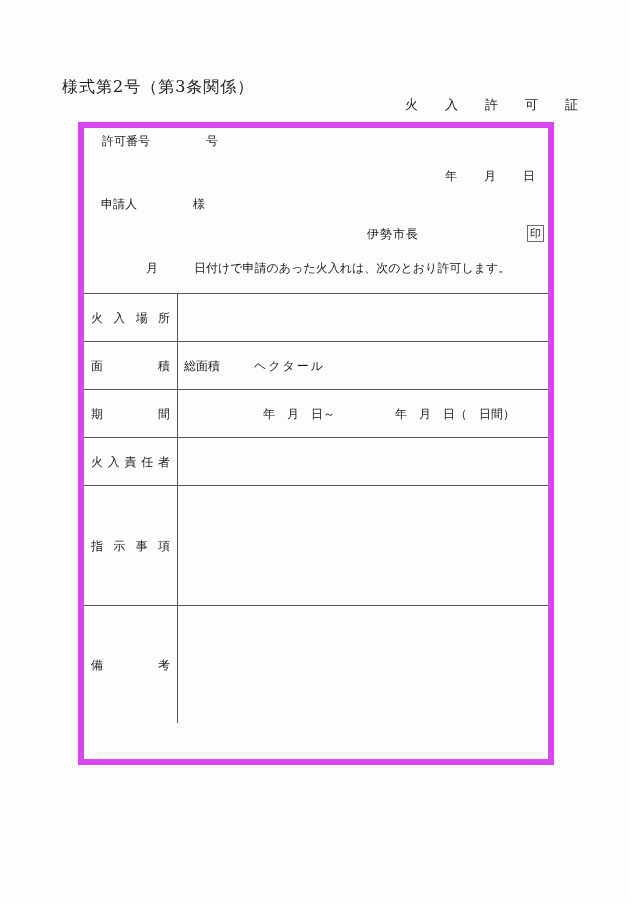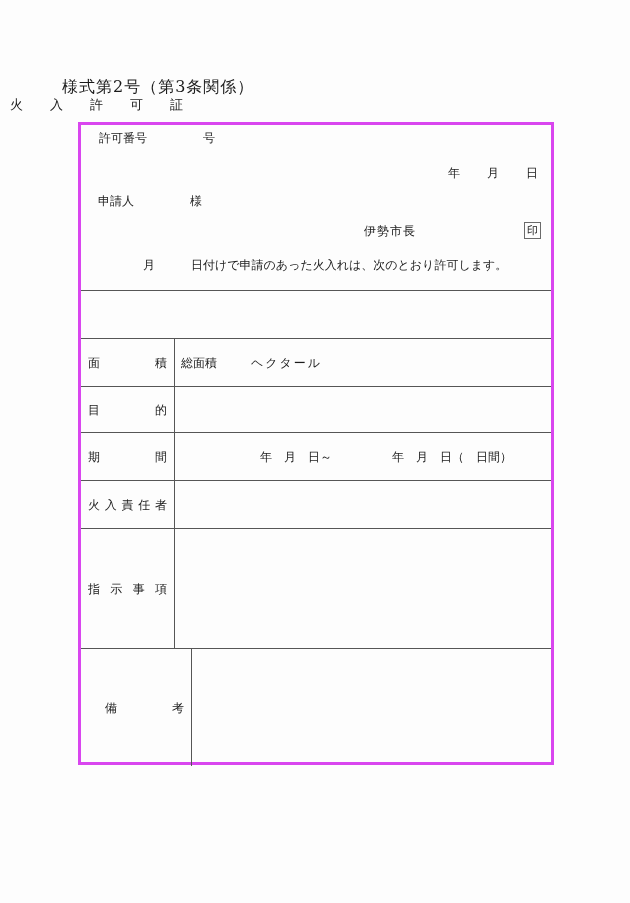"火入許可証" .doc-title-wrap { padding-left: 10px -> 4px; text-align: left -> right }
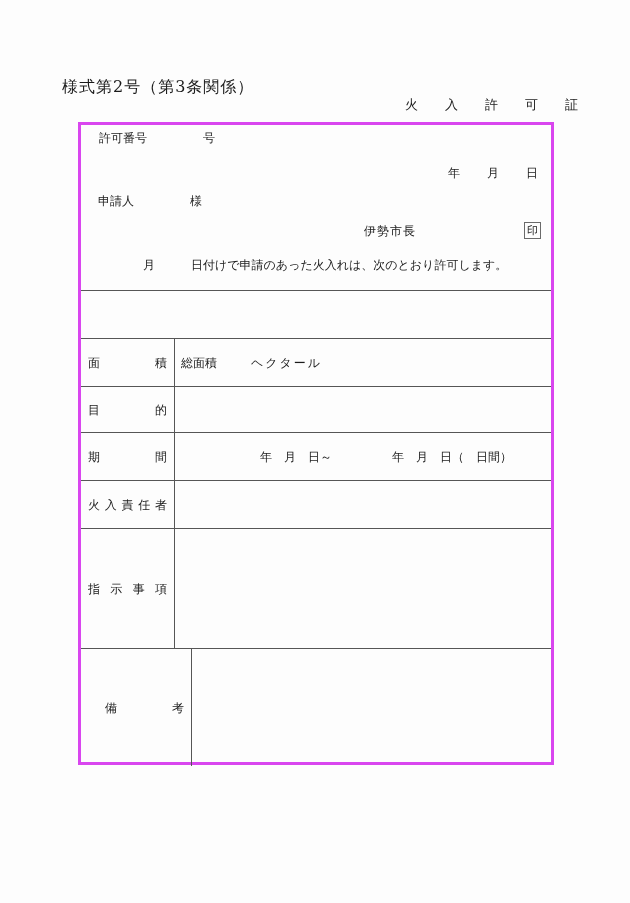"許可番号" .permit-box { border: 3px solid #d946ef -> 6px solid #d946ef }
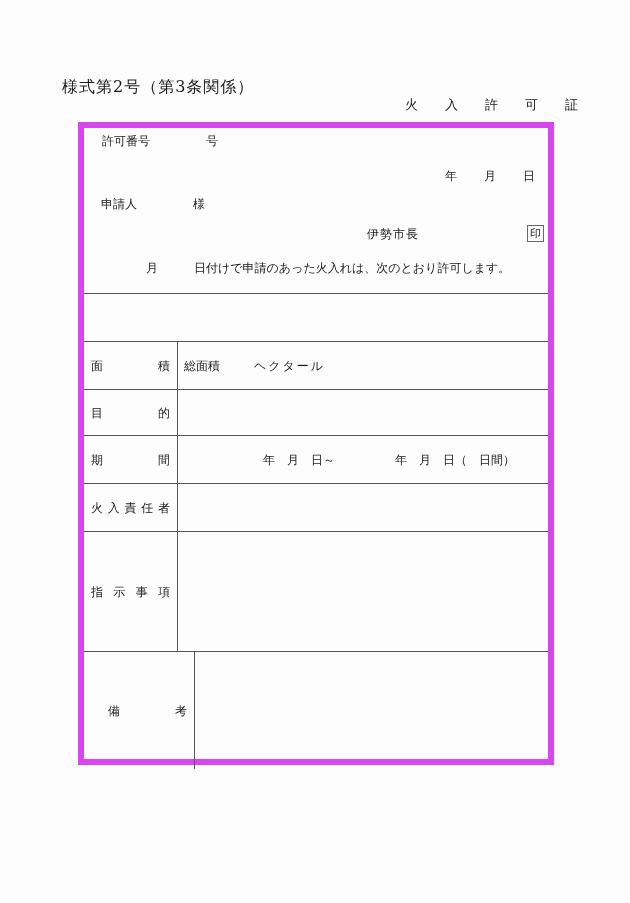"火入場所" div.tlabel { html: none -> <div>火入場所</div> }
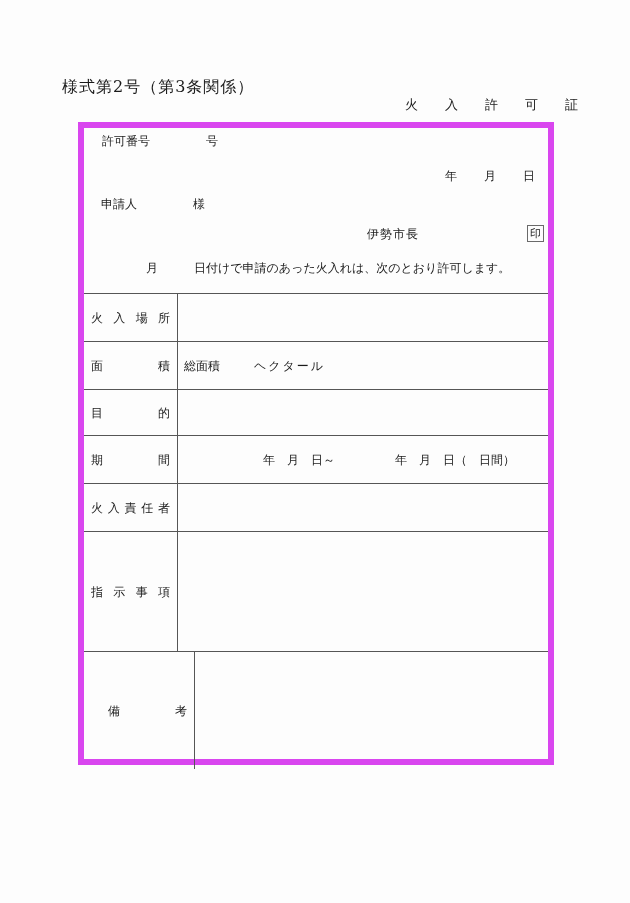"目的" div.trow { html: <div> <div>目的</div> <div></div> </div> -> none }
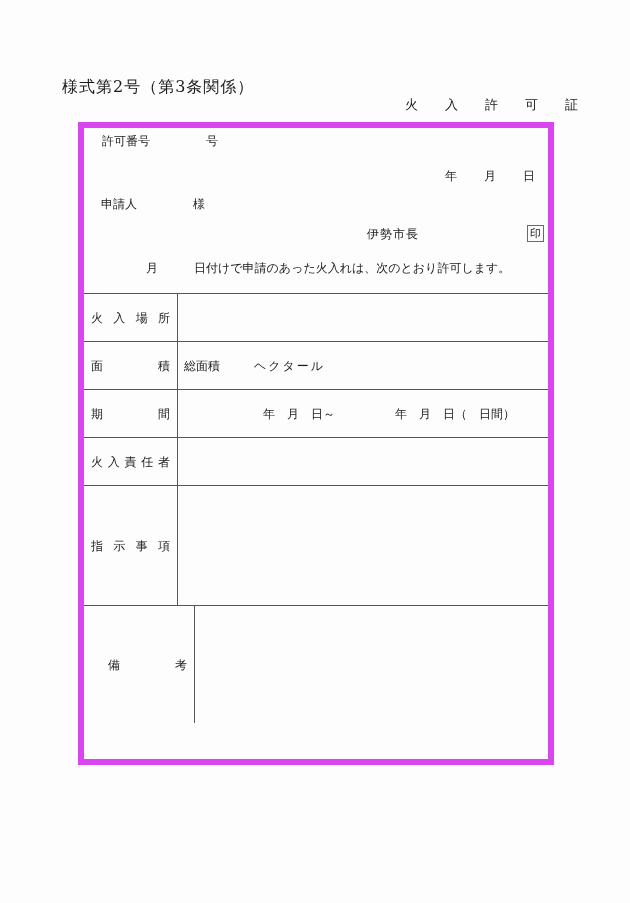"備考" .r7 { margin-left: 17px -> none }
